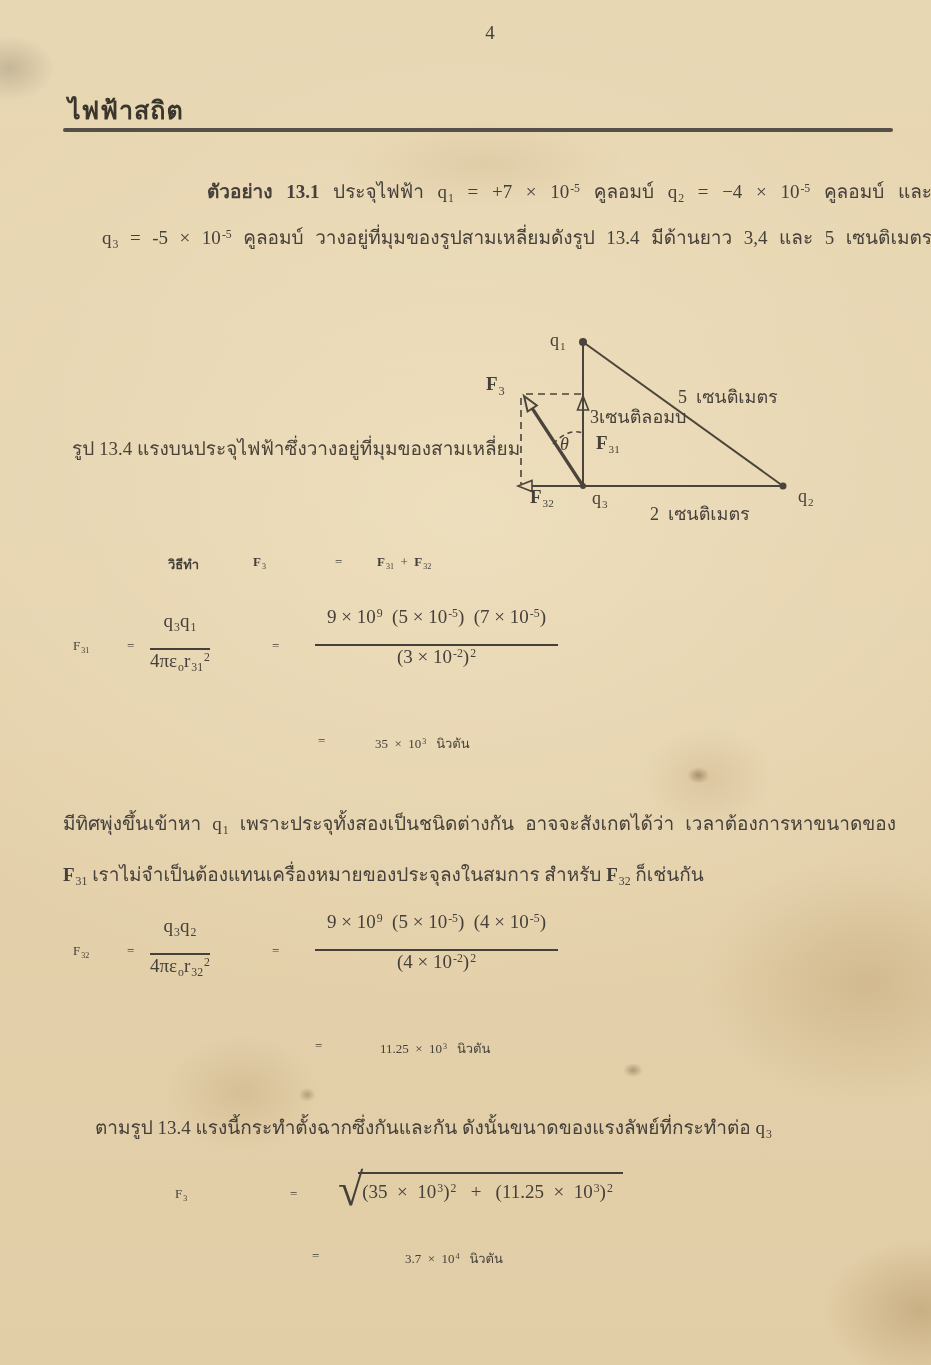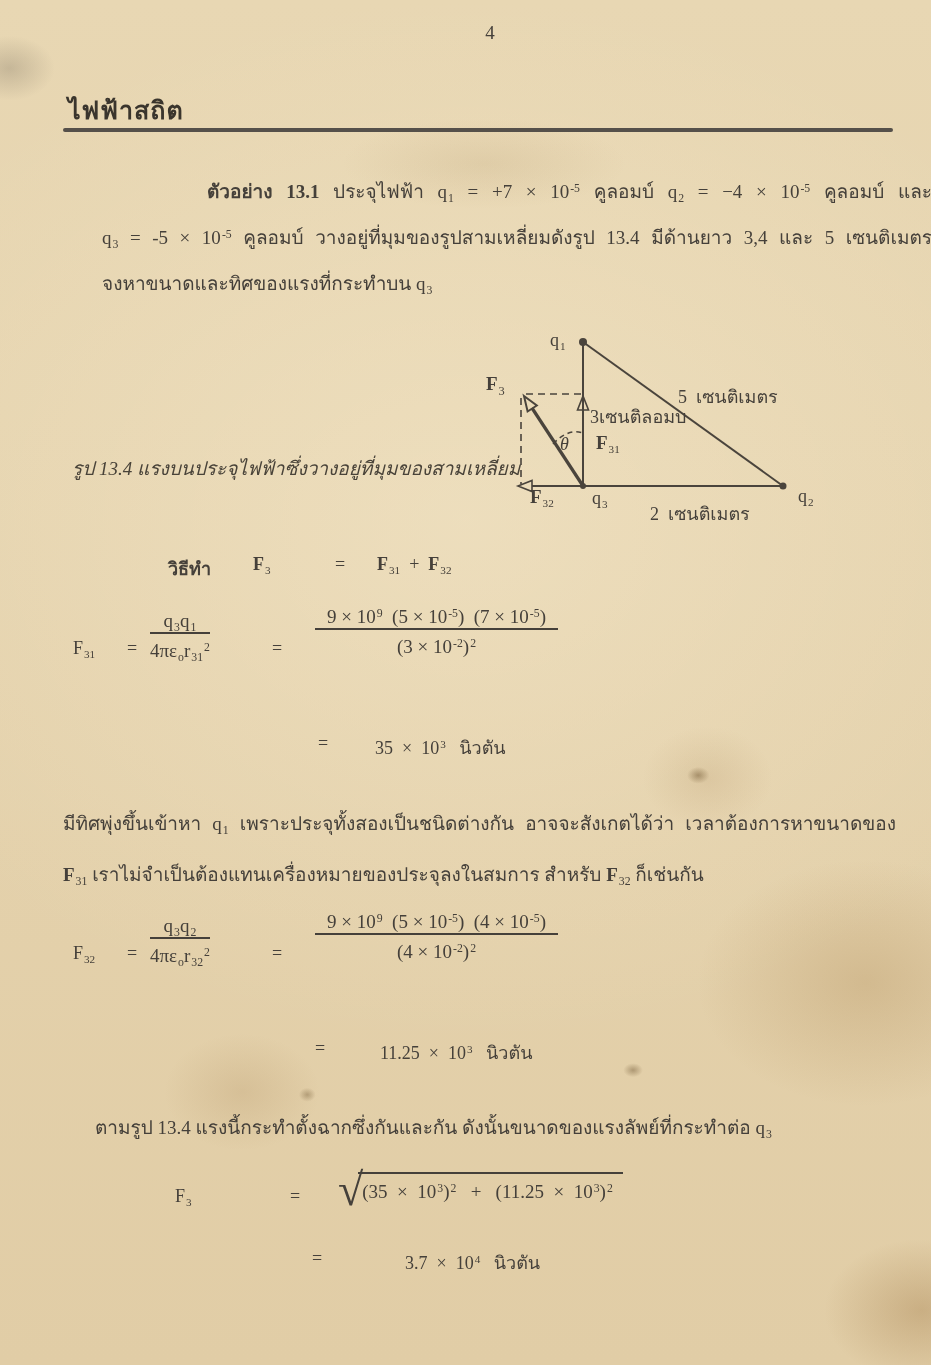"จงหาขนาดและทิศของแรงที่กระทำบน q3" div { html: <div>จงหาขนาดและทิศของแรงที่กระทำบน q<span>3</span></div> -> none }
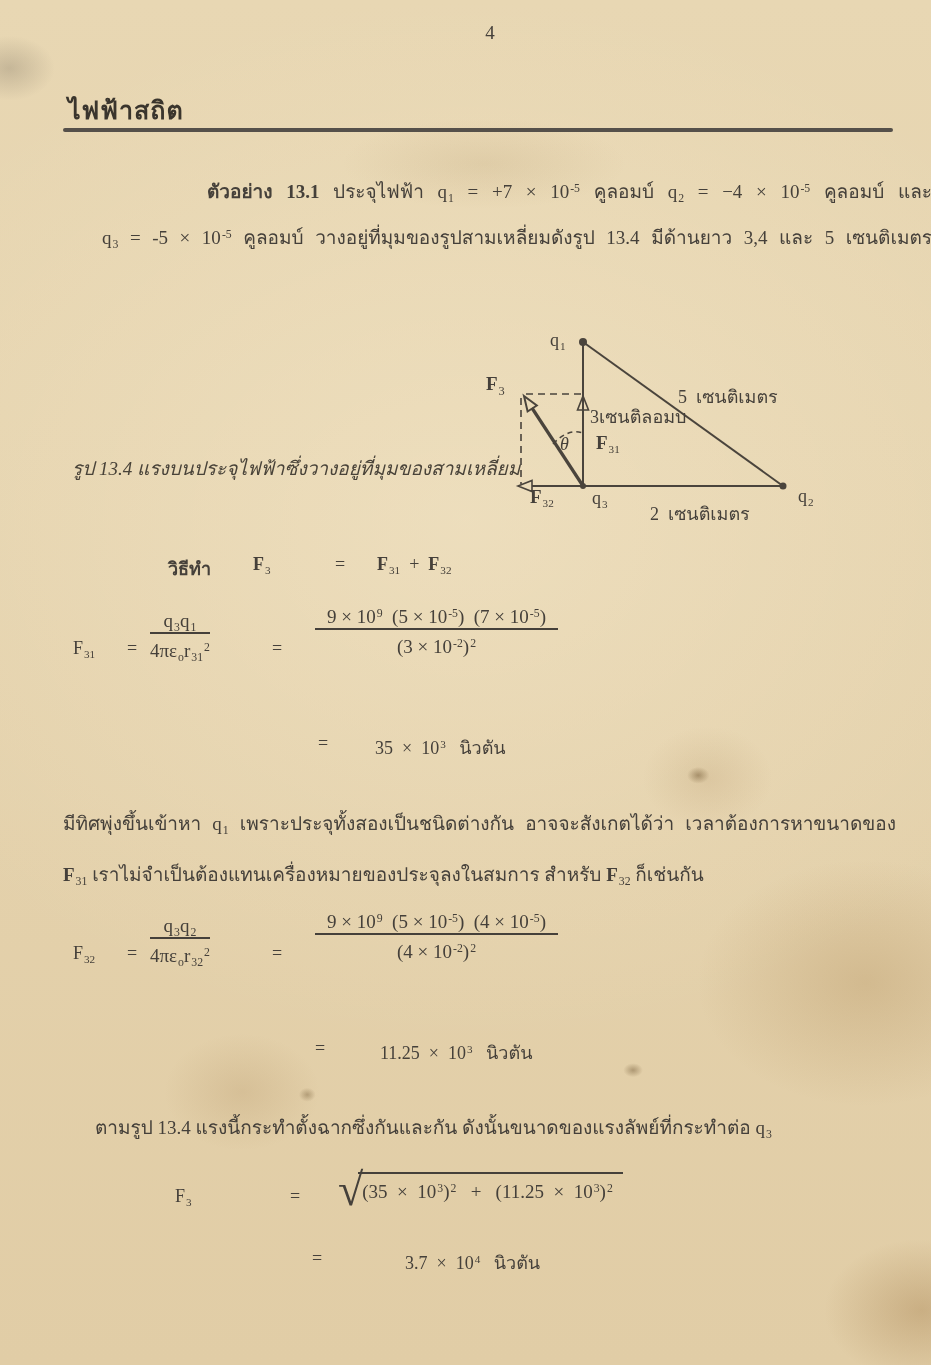"รูป 13.4" .caption { font-style: italic -> none; top: 453px -> 433px }
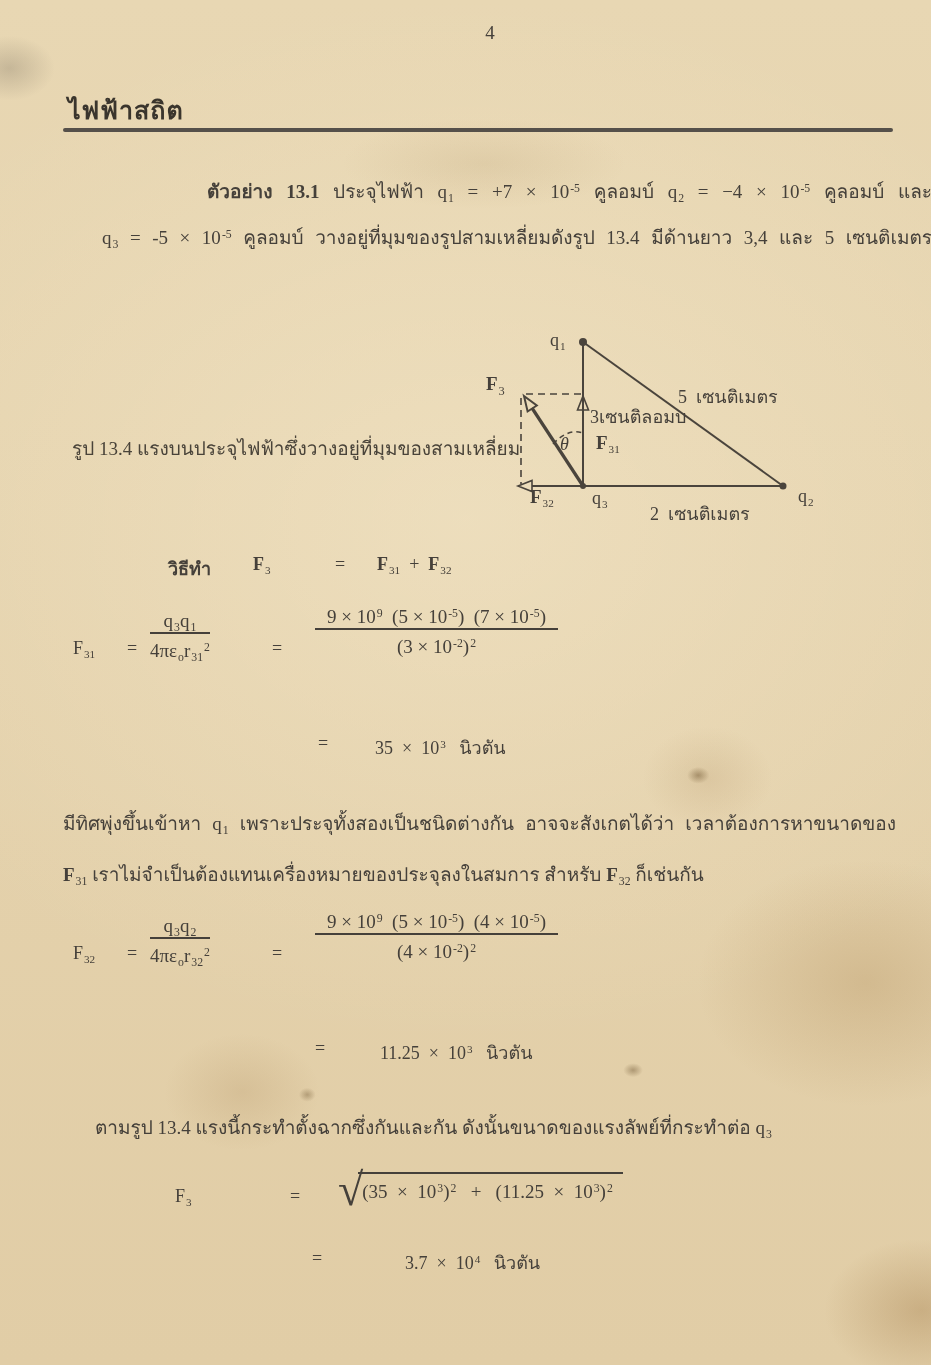"วิธีทำ" .eq { font-size: 18px -> 13px }
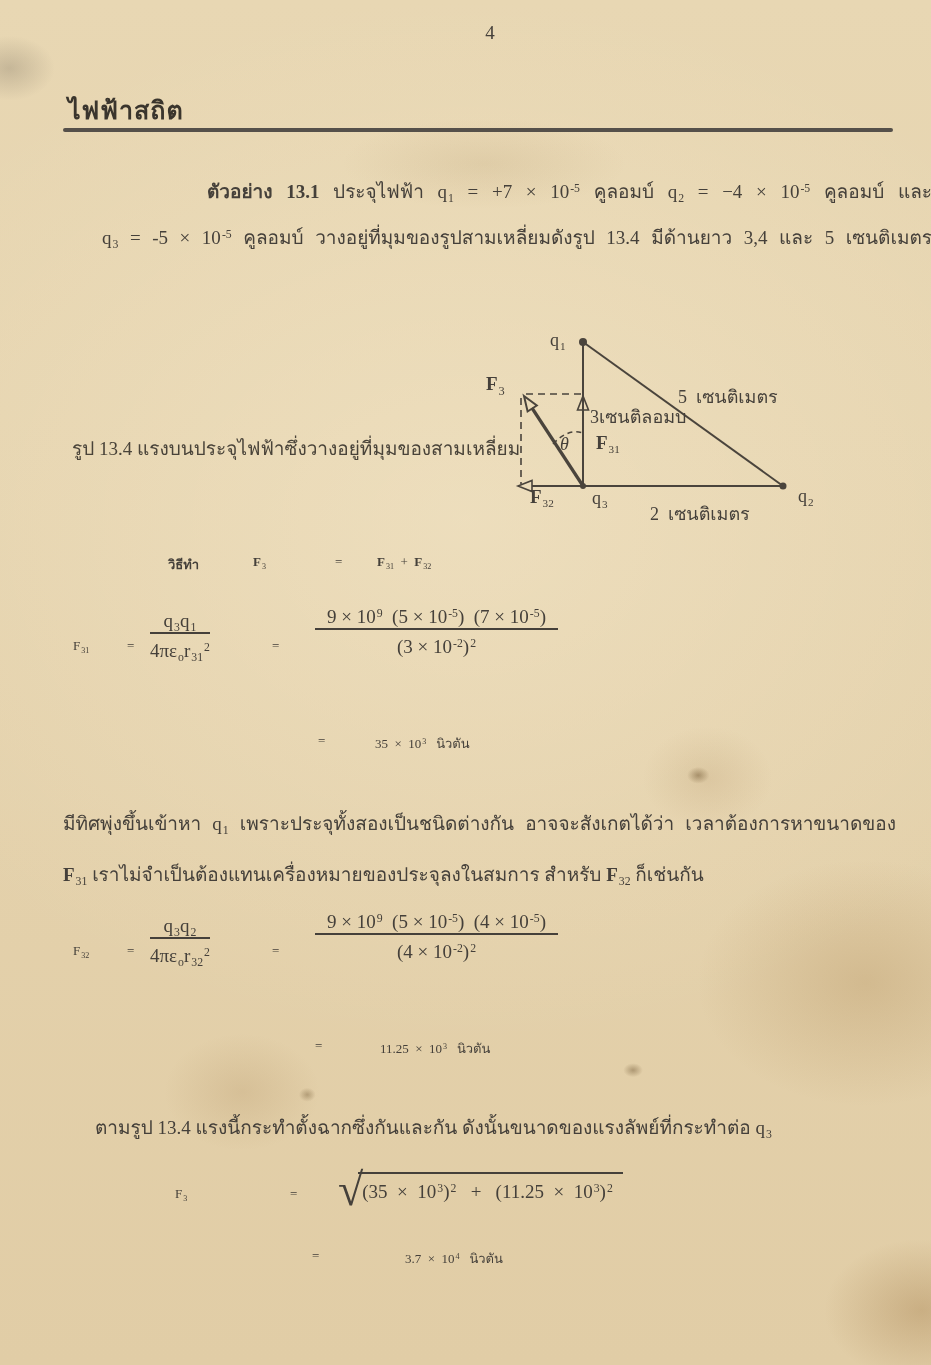"q3q1" .frac .num { padding: 0 12px 0 -> 0 12px 16px }
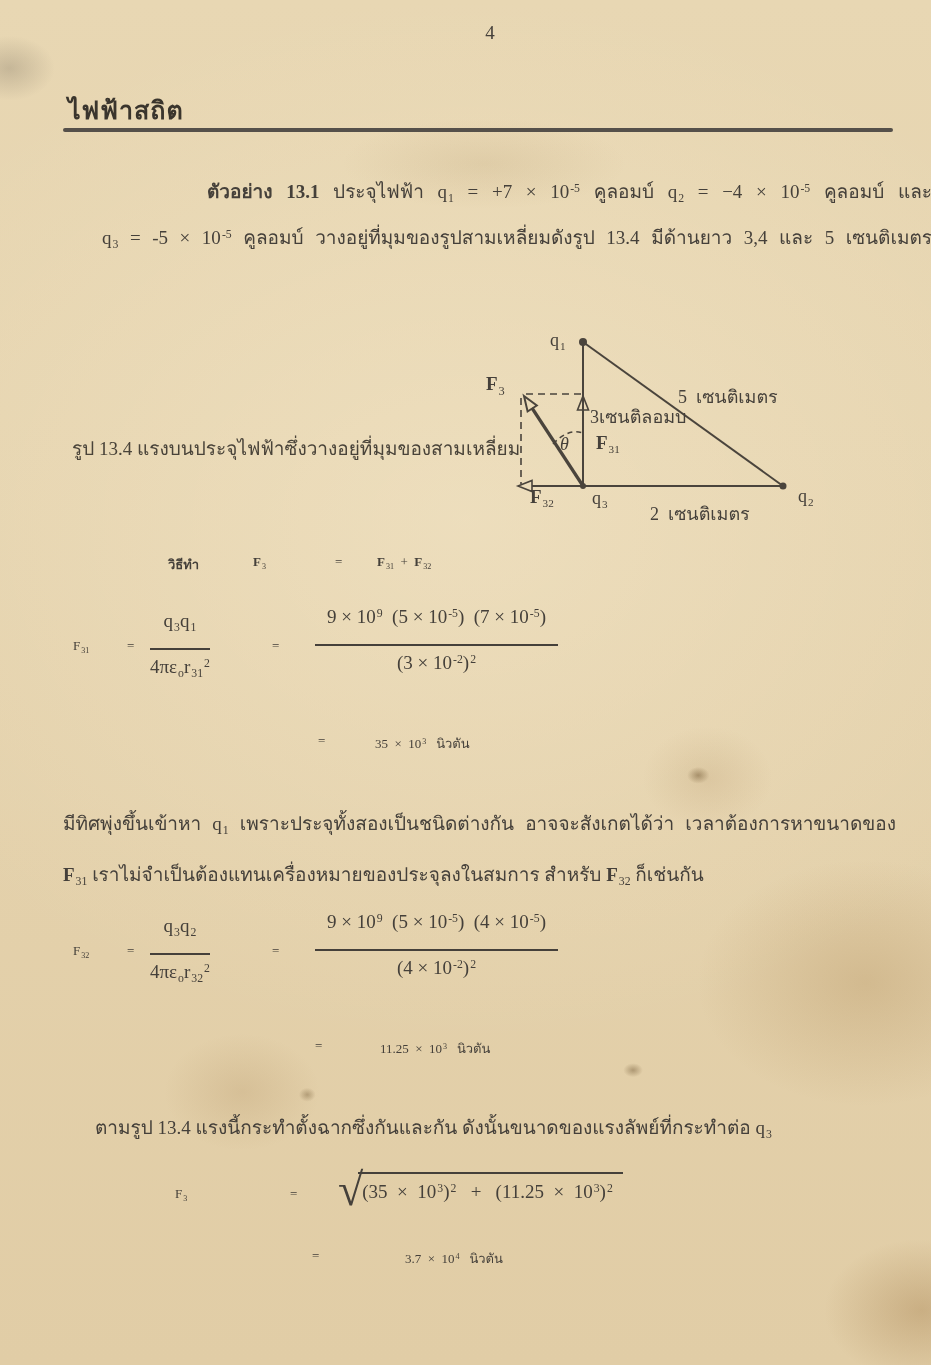"4πεor312" .frac .den { padding-top: 6px -> none }
